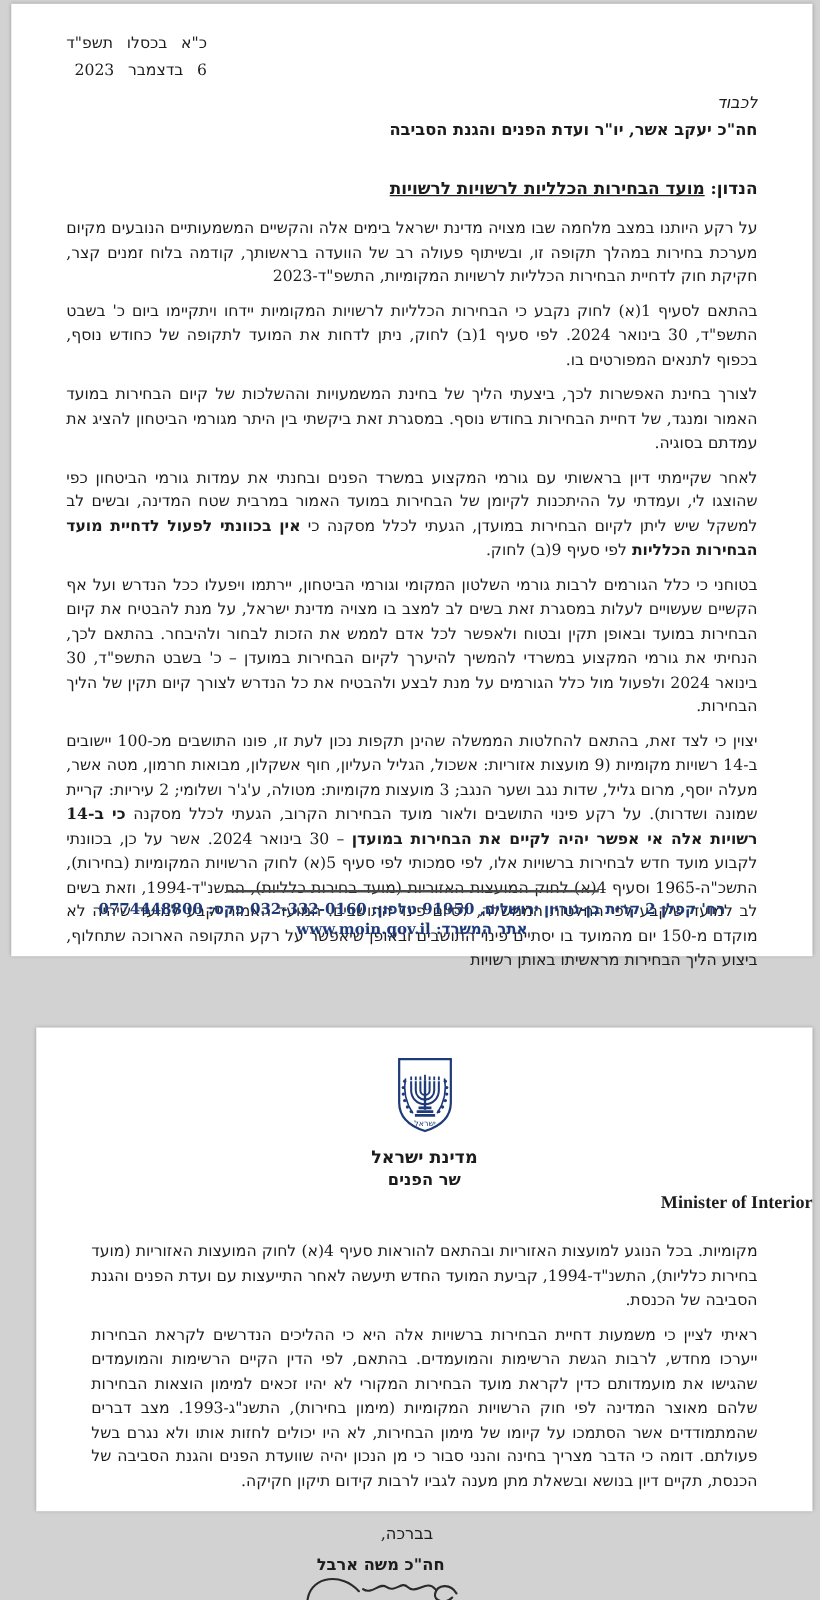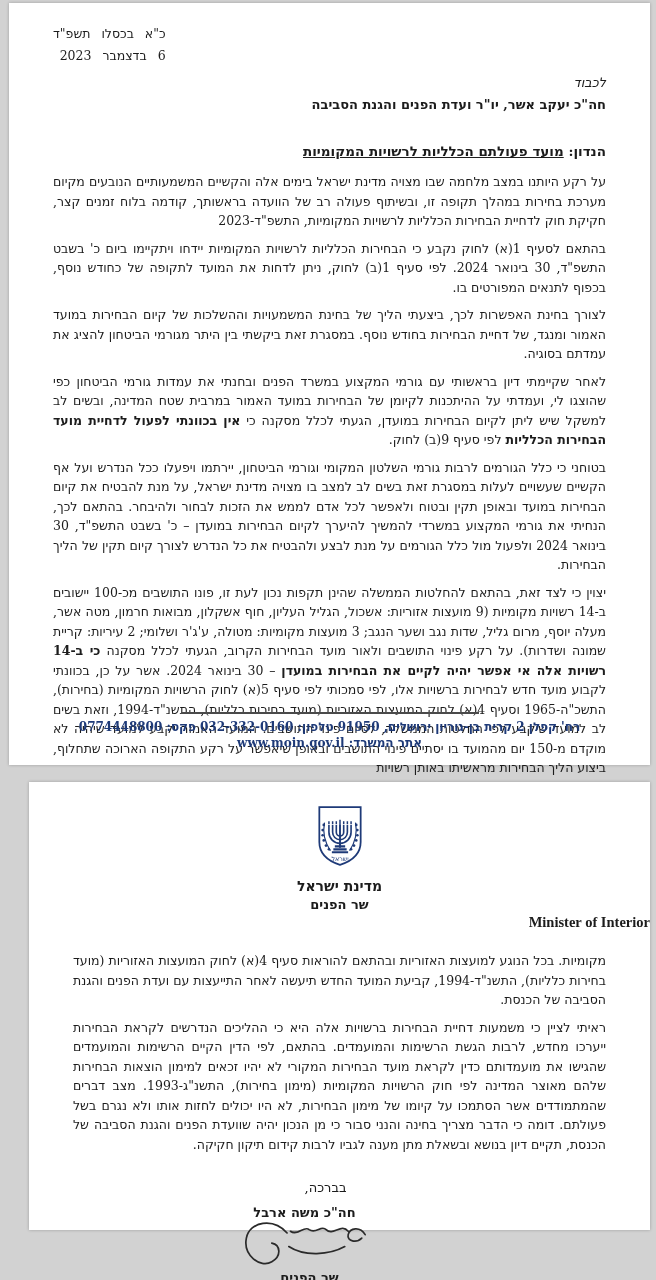"מועד פעולתם הכלליות לרשויות המקומיות" span.b { text: פעולתם הכלליות לרשויות המקומיות -> הבחירות הכלליות לרשויות לרשויות }
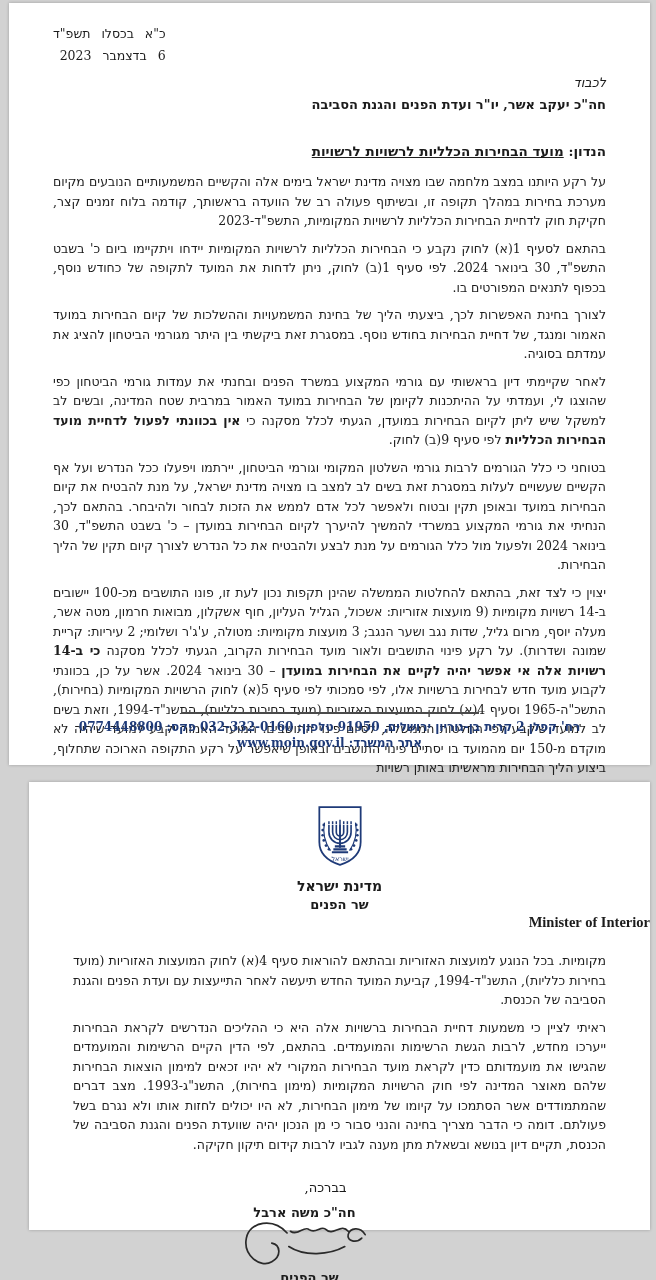"מדינת ישראל" .page-2 { height: 448px -> 387px; top: 782px -> 822px }
